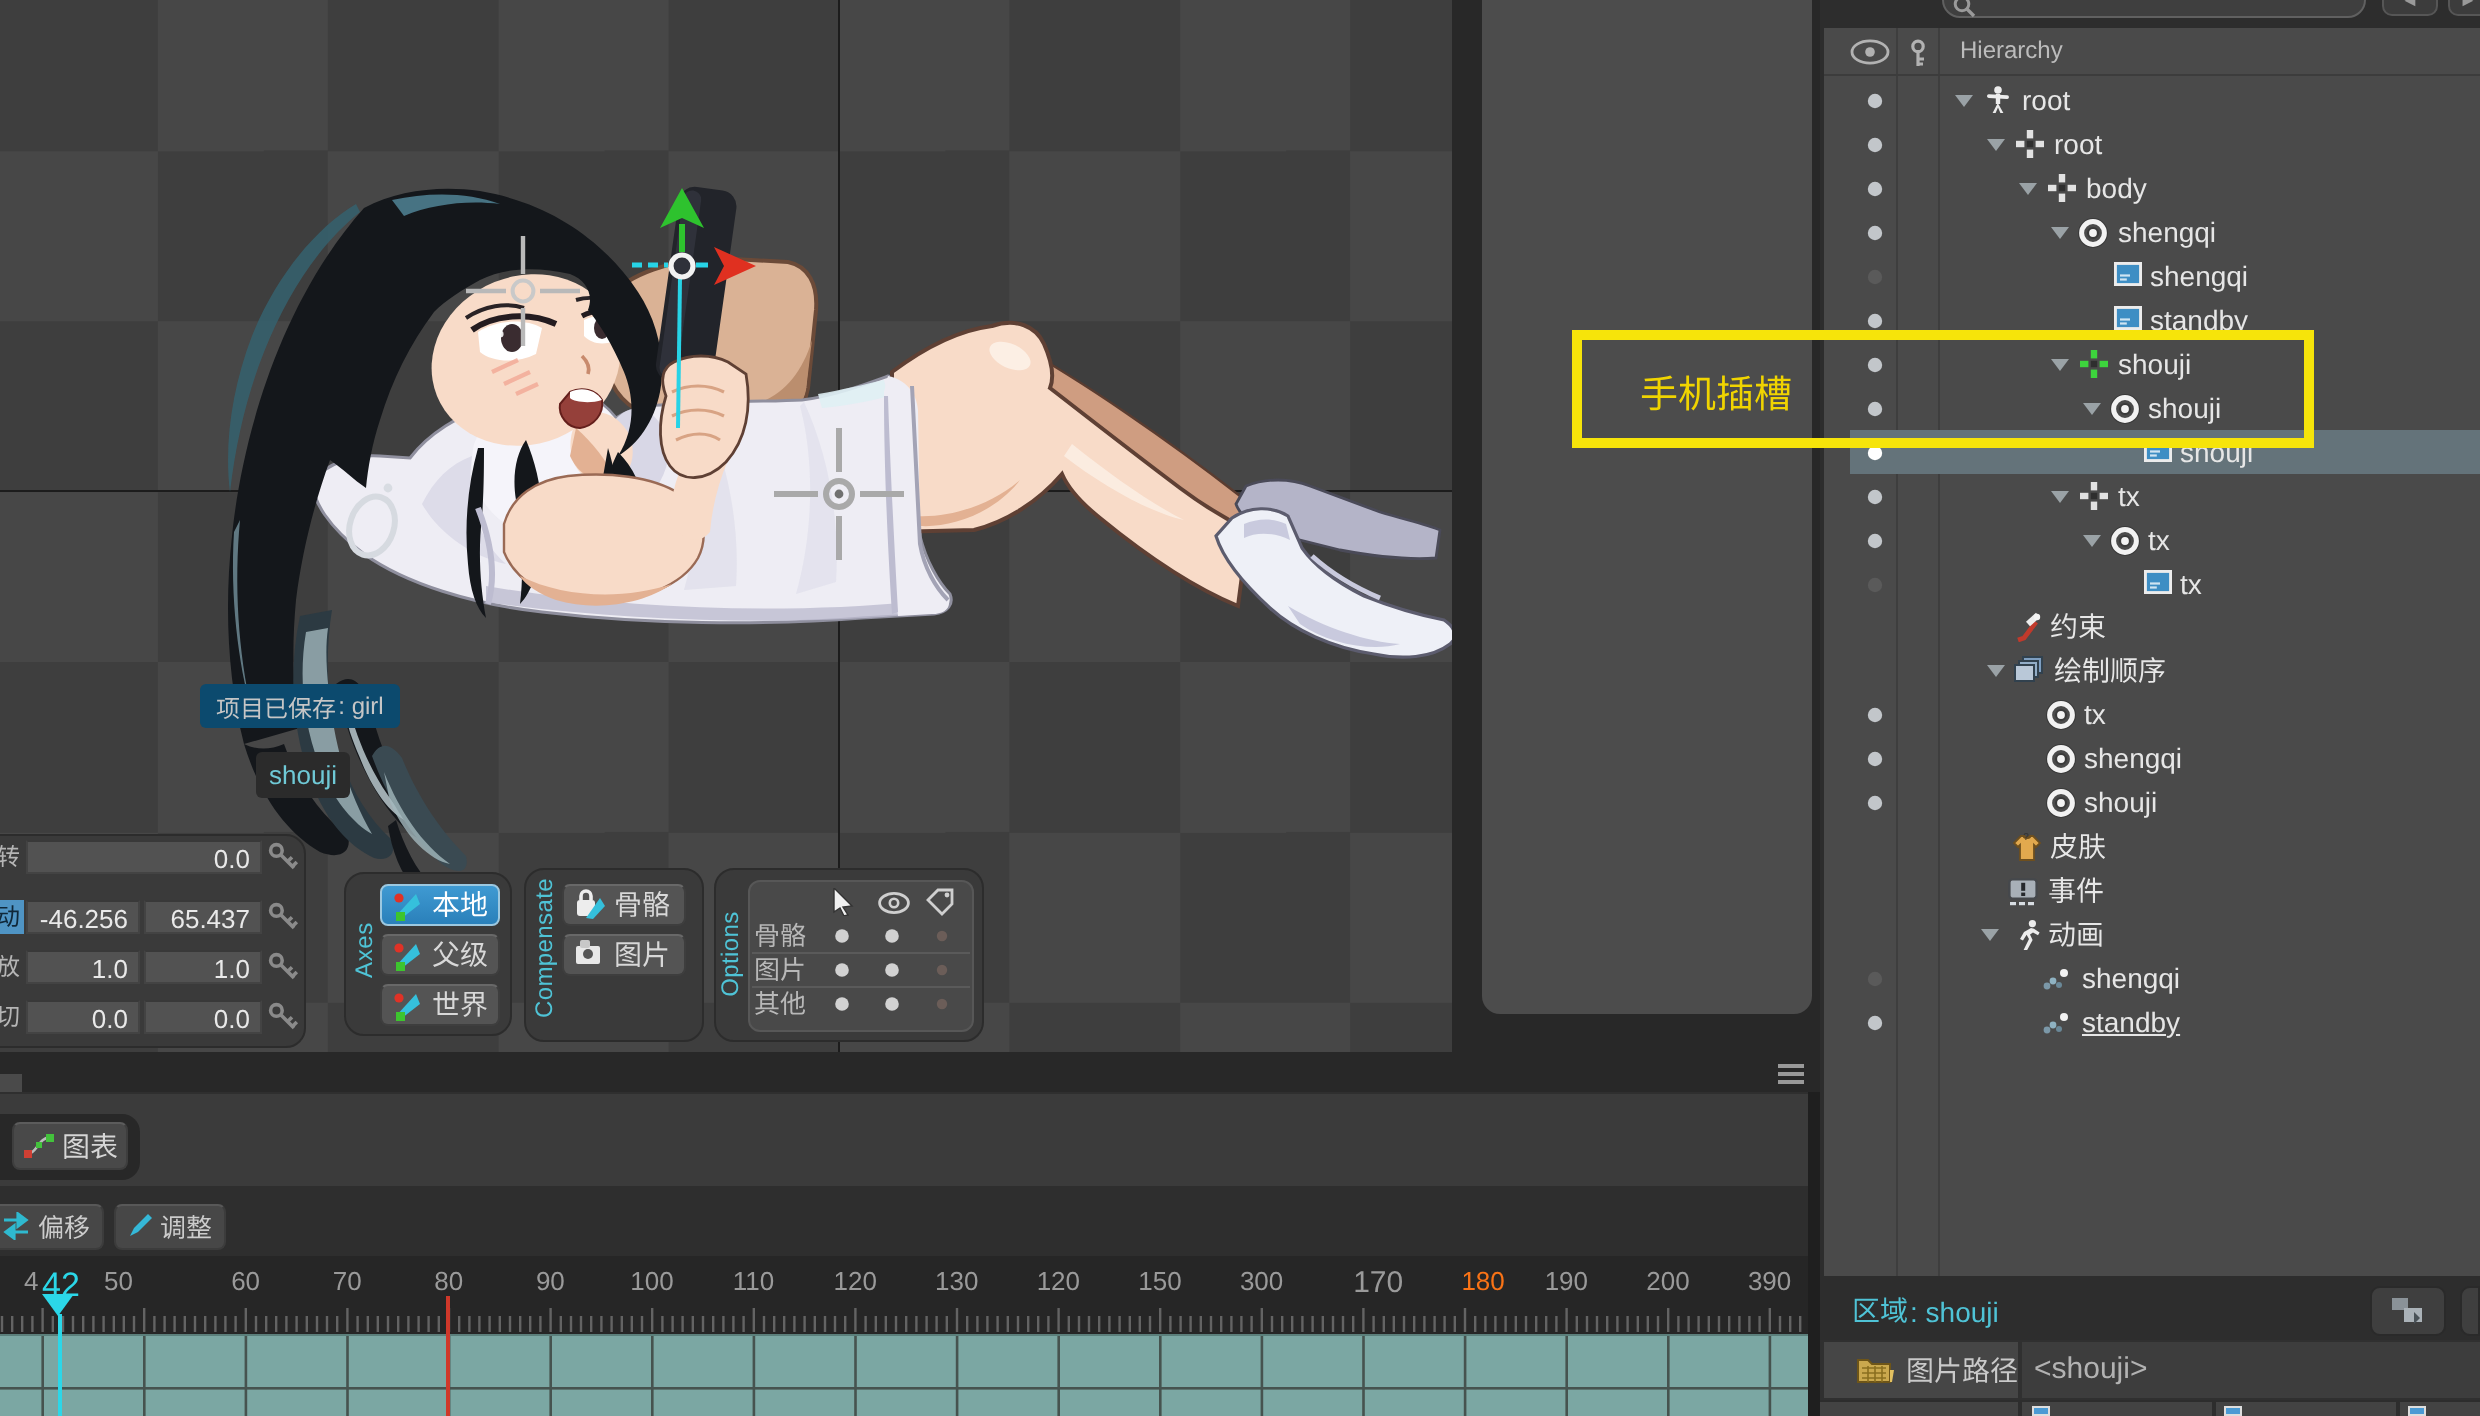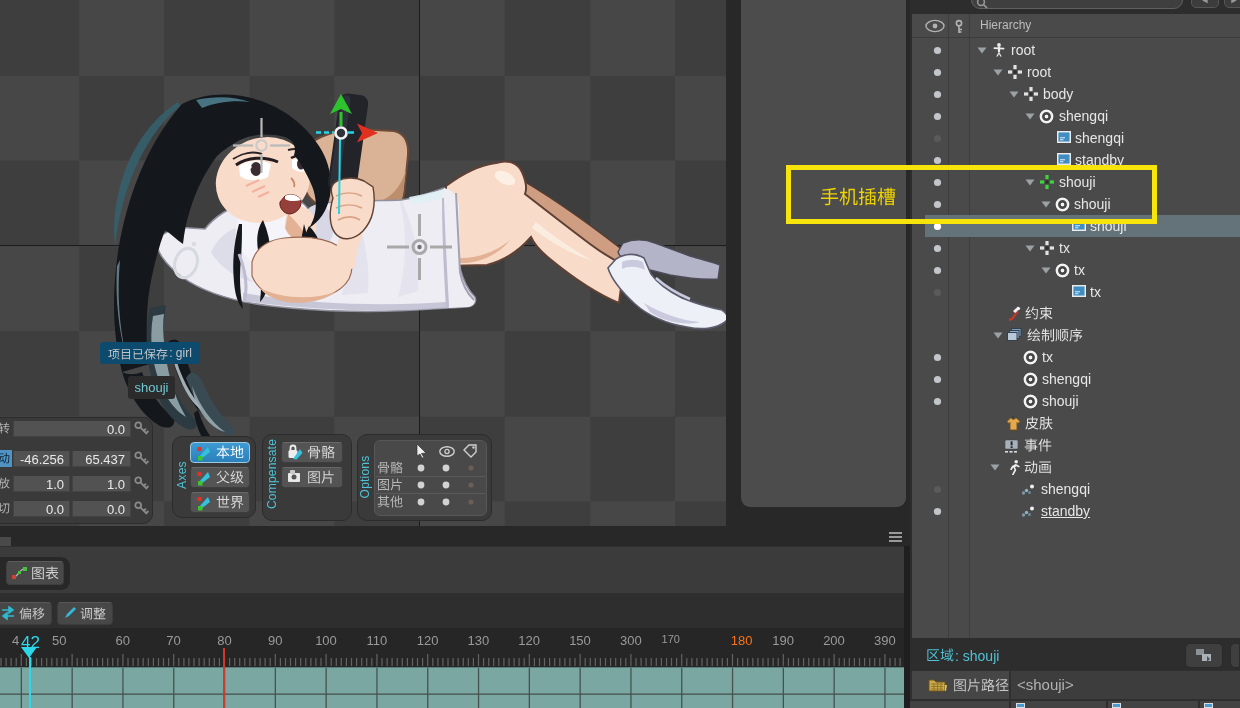"170" div.txt { font-size: 11px -> 15px; text-align: left -> right }
